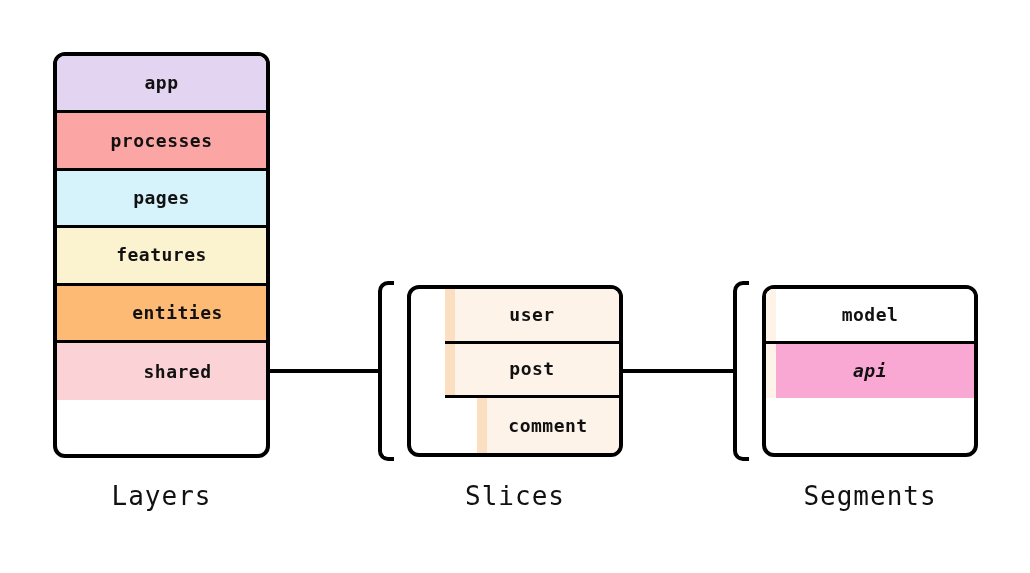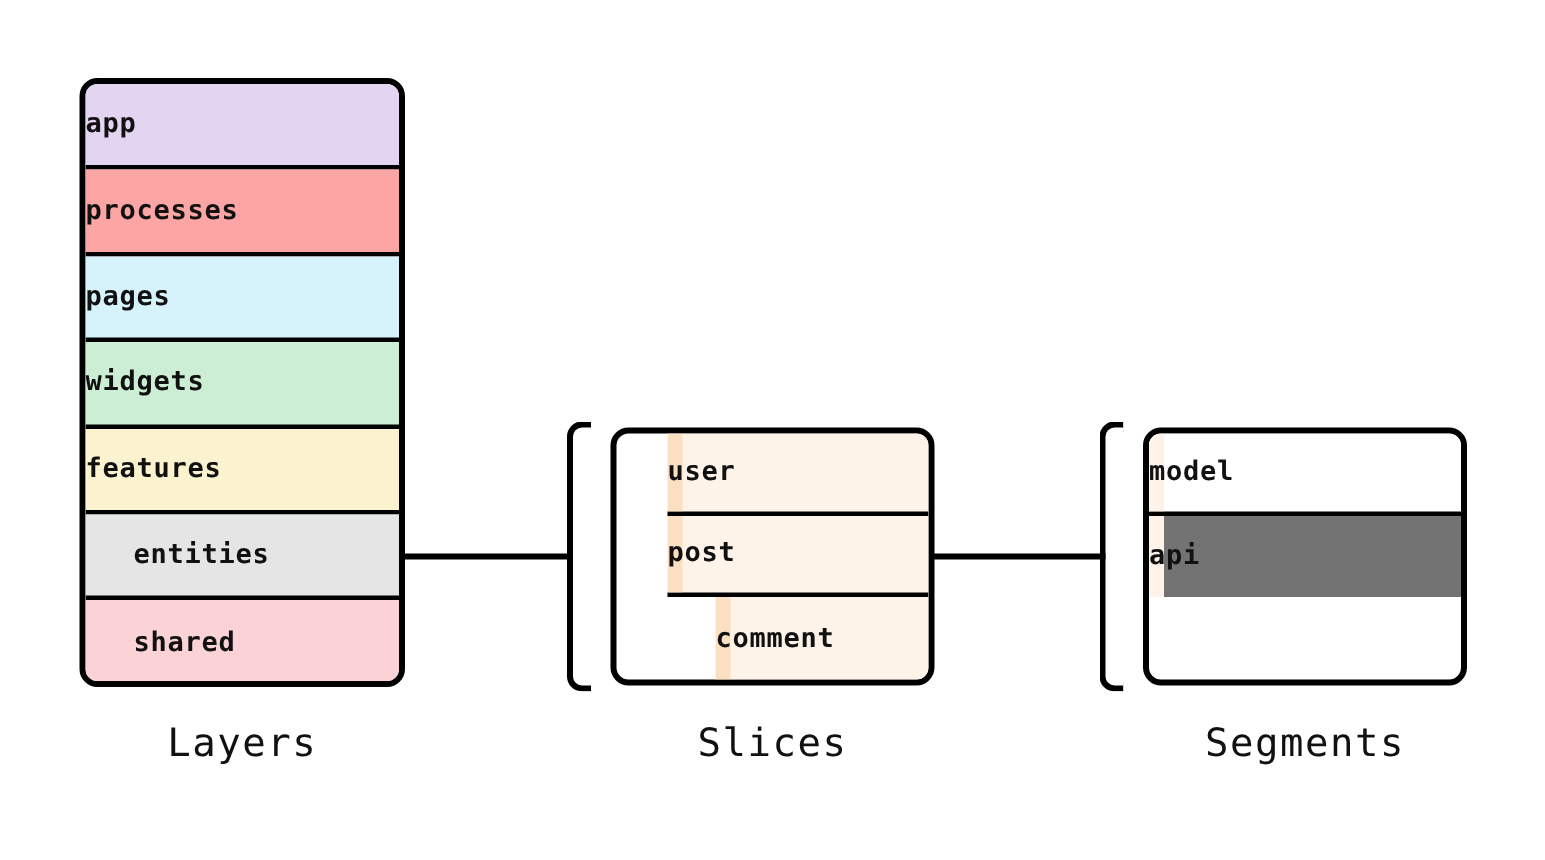"app" .row { justify-content: flex-start -> center }
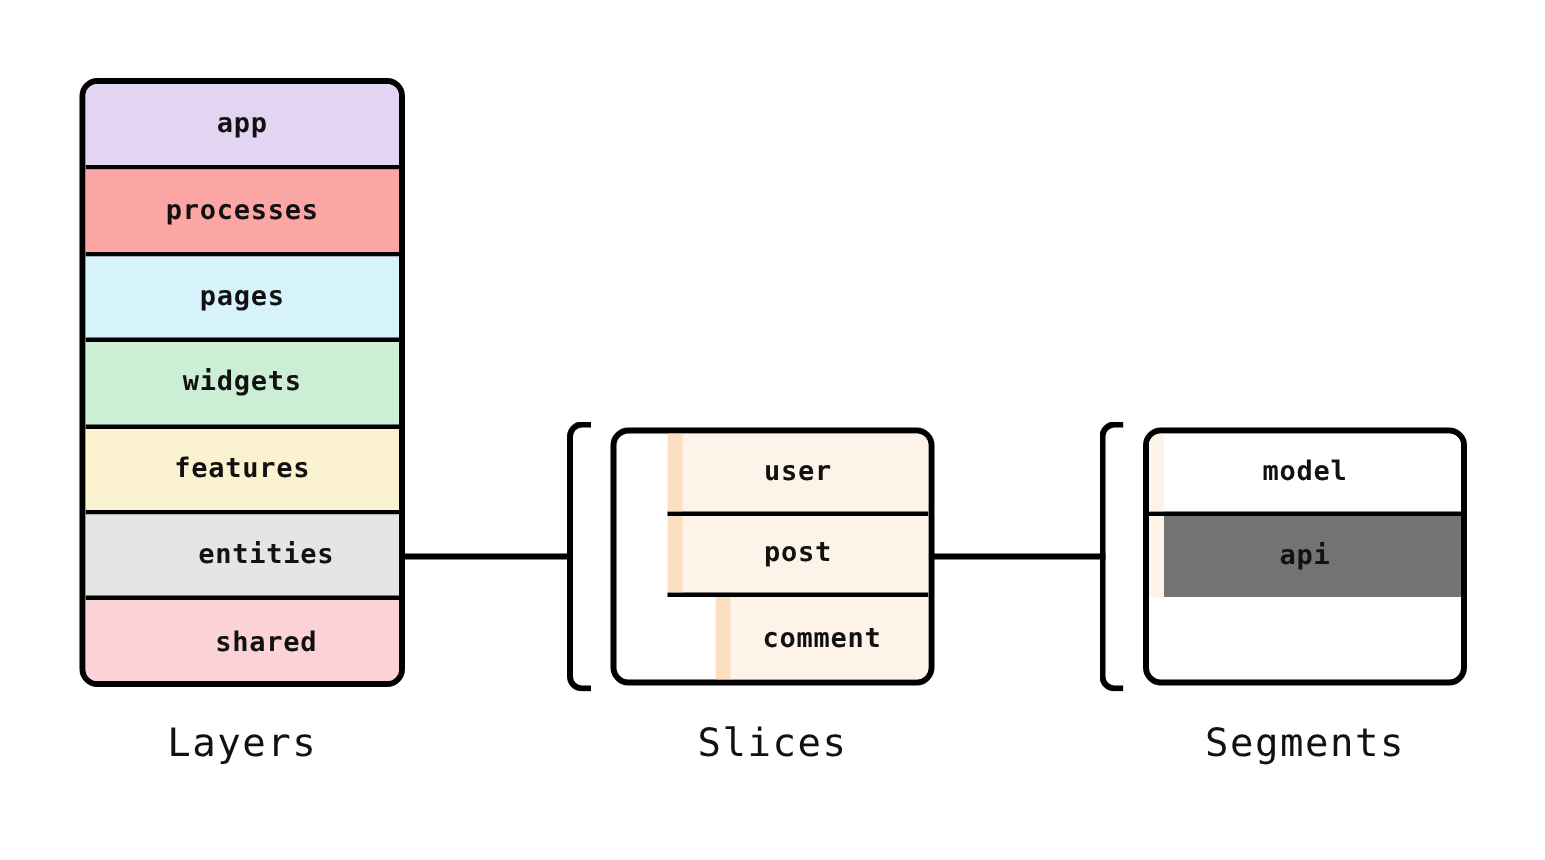"widgets" div.row { html: <div> <span>widgets</span> </div> -> none }
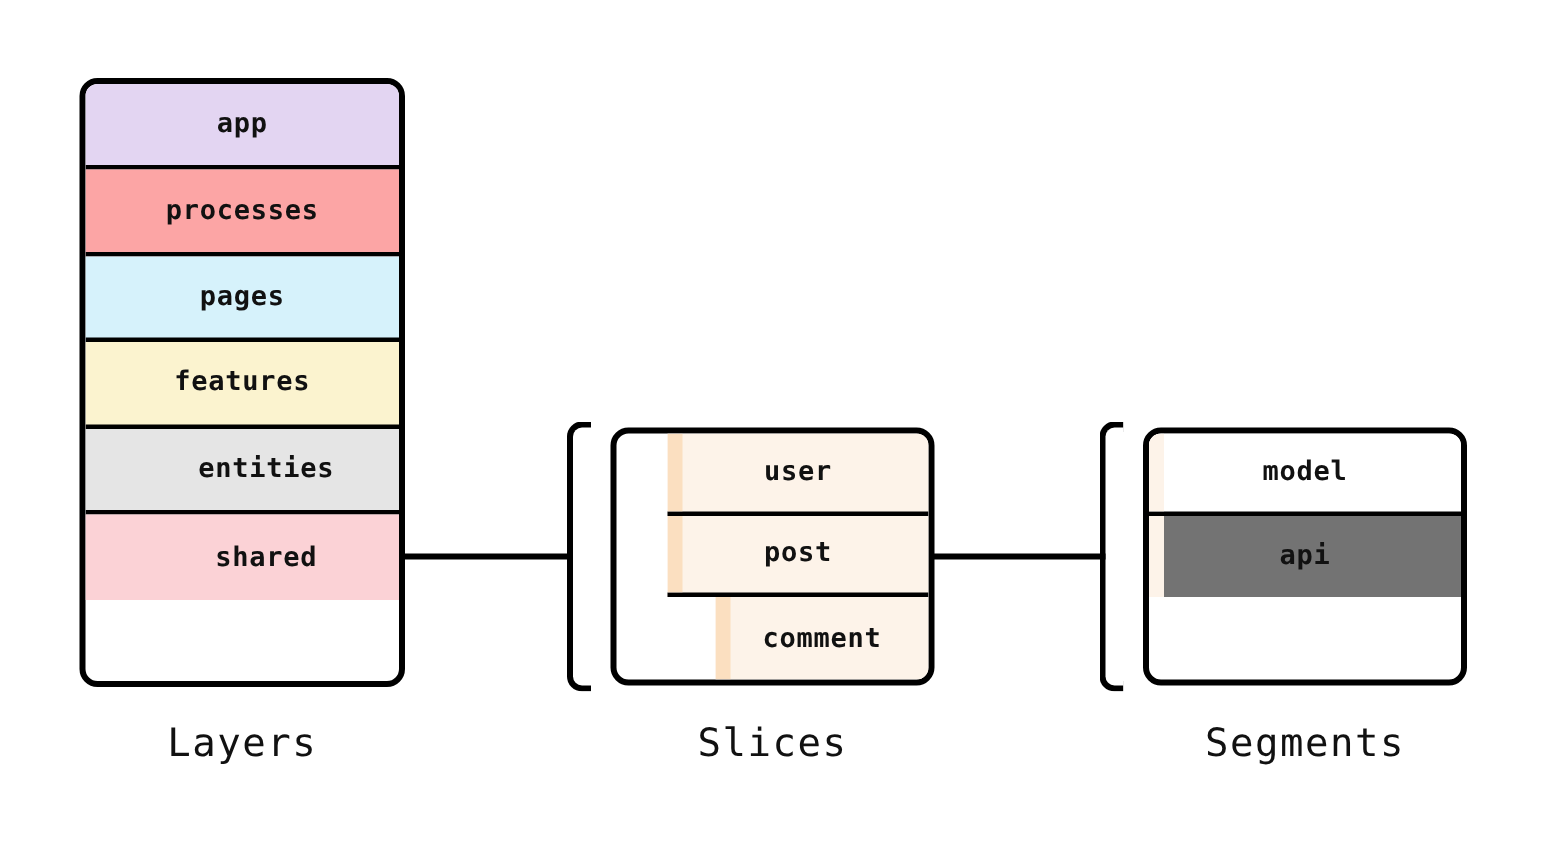"entities" div.row { background: #e5e5e5 -> #fdba74 }
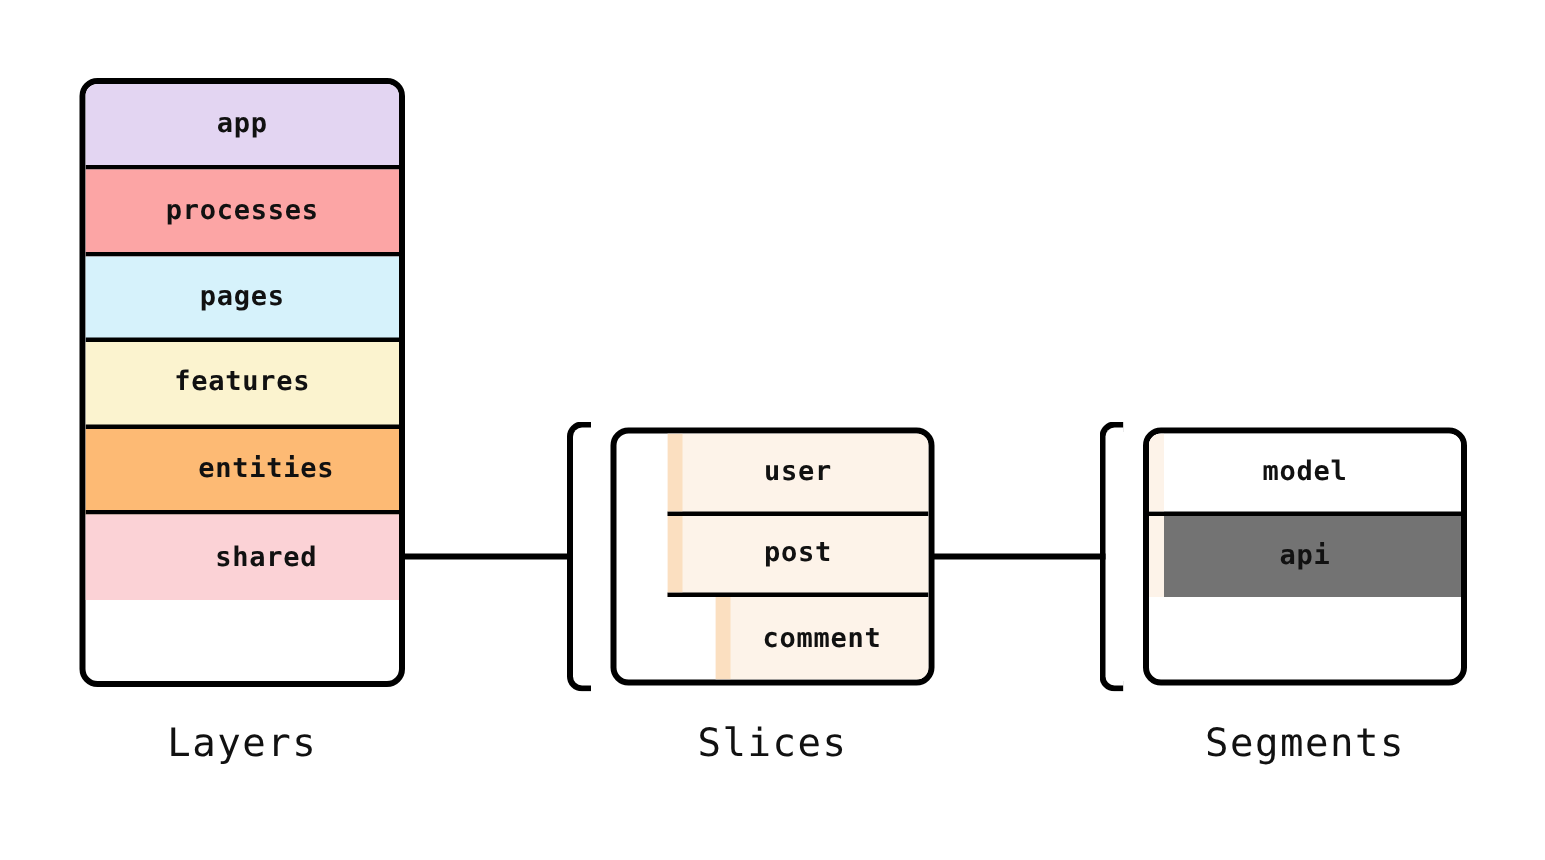"api" div.row { background: #737373 -> #f9a8d4; font-style: none -> italic }
